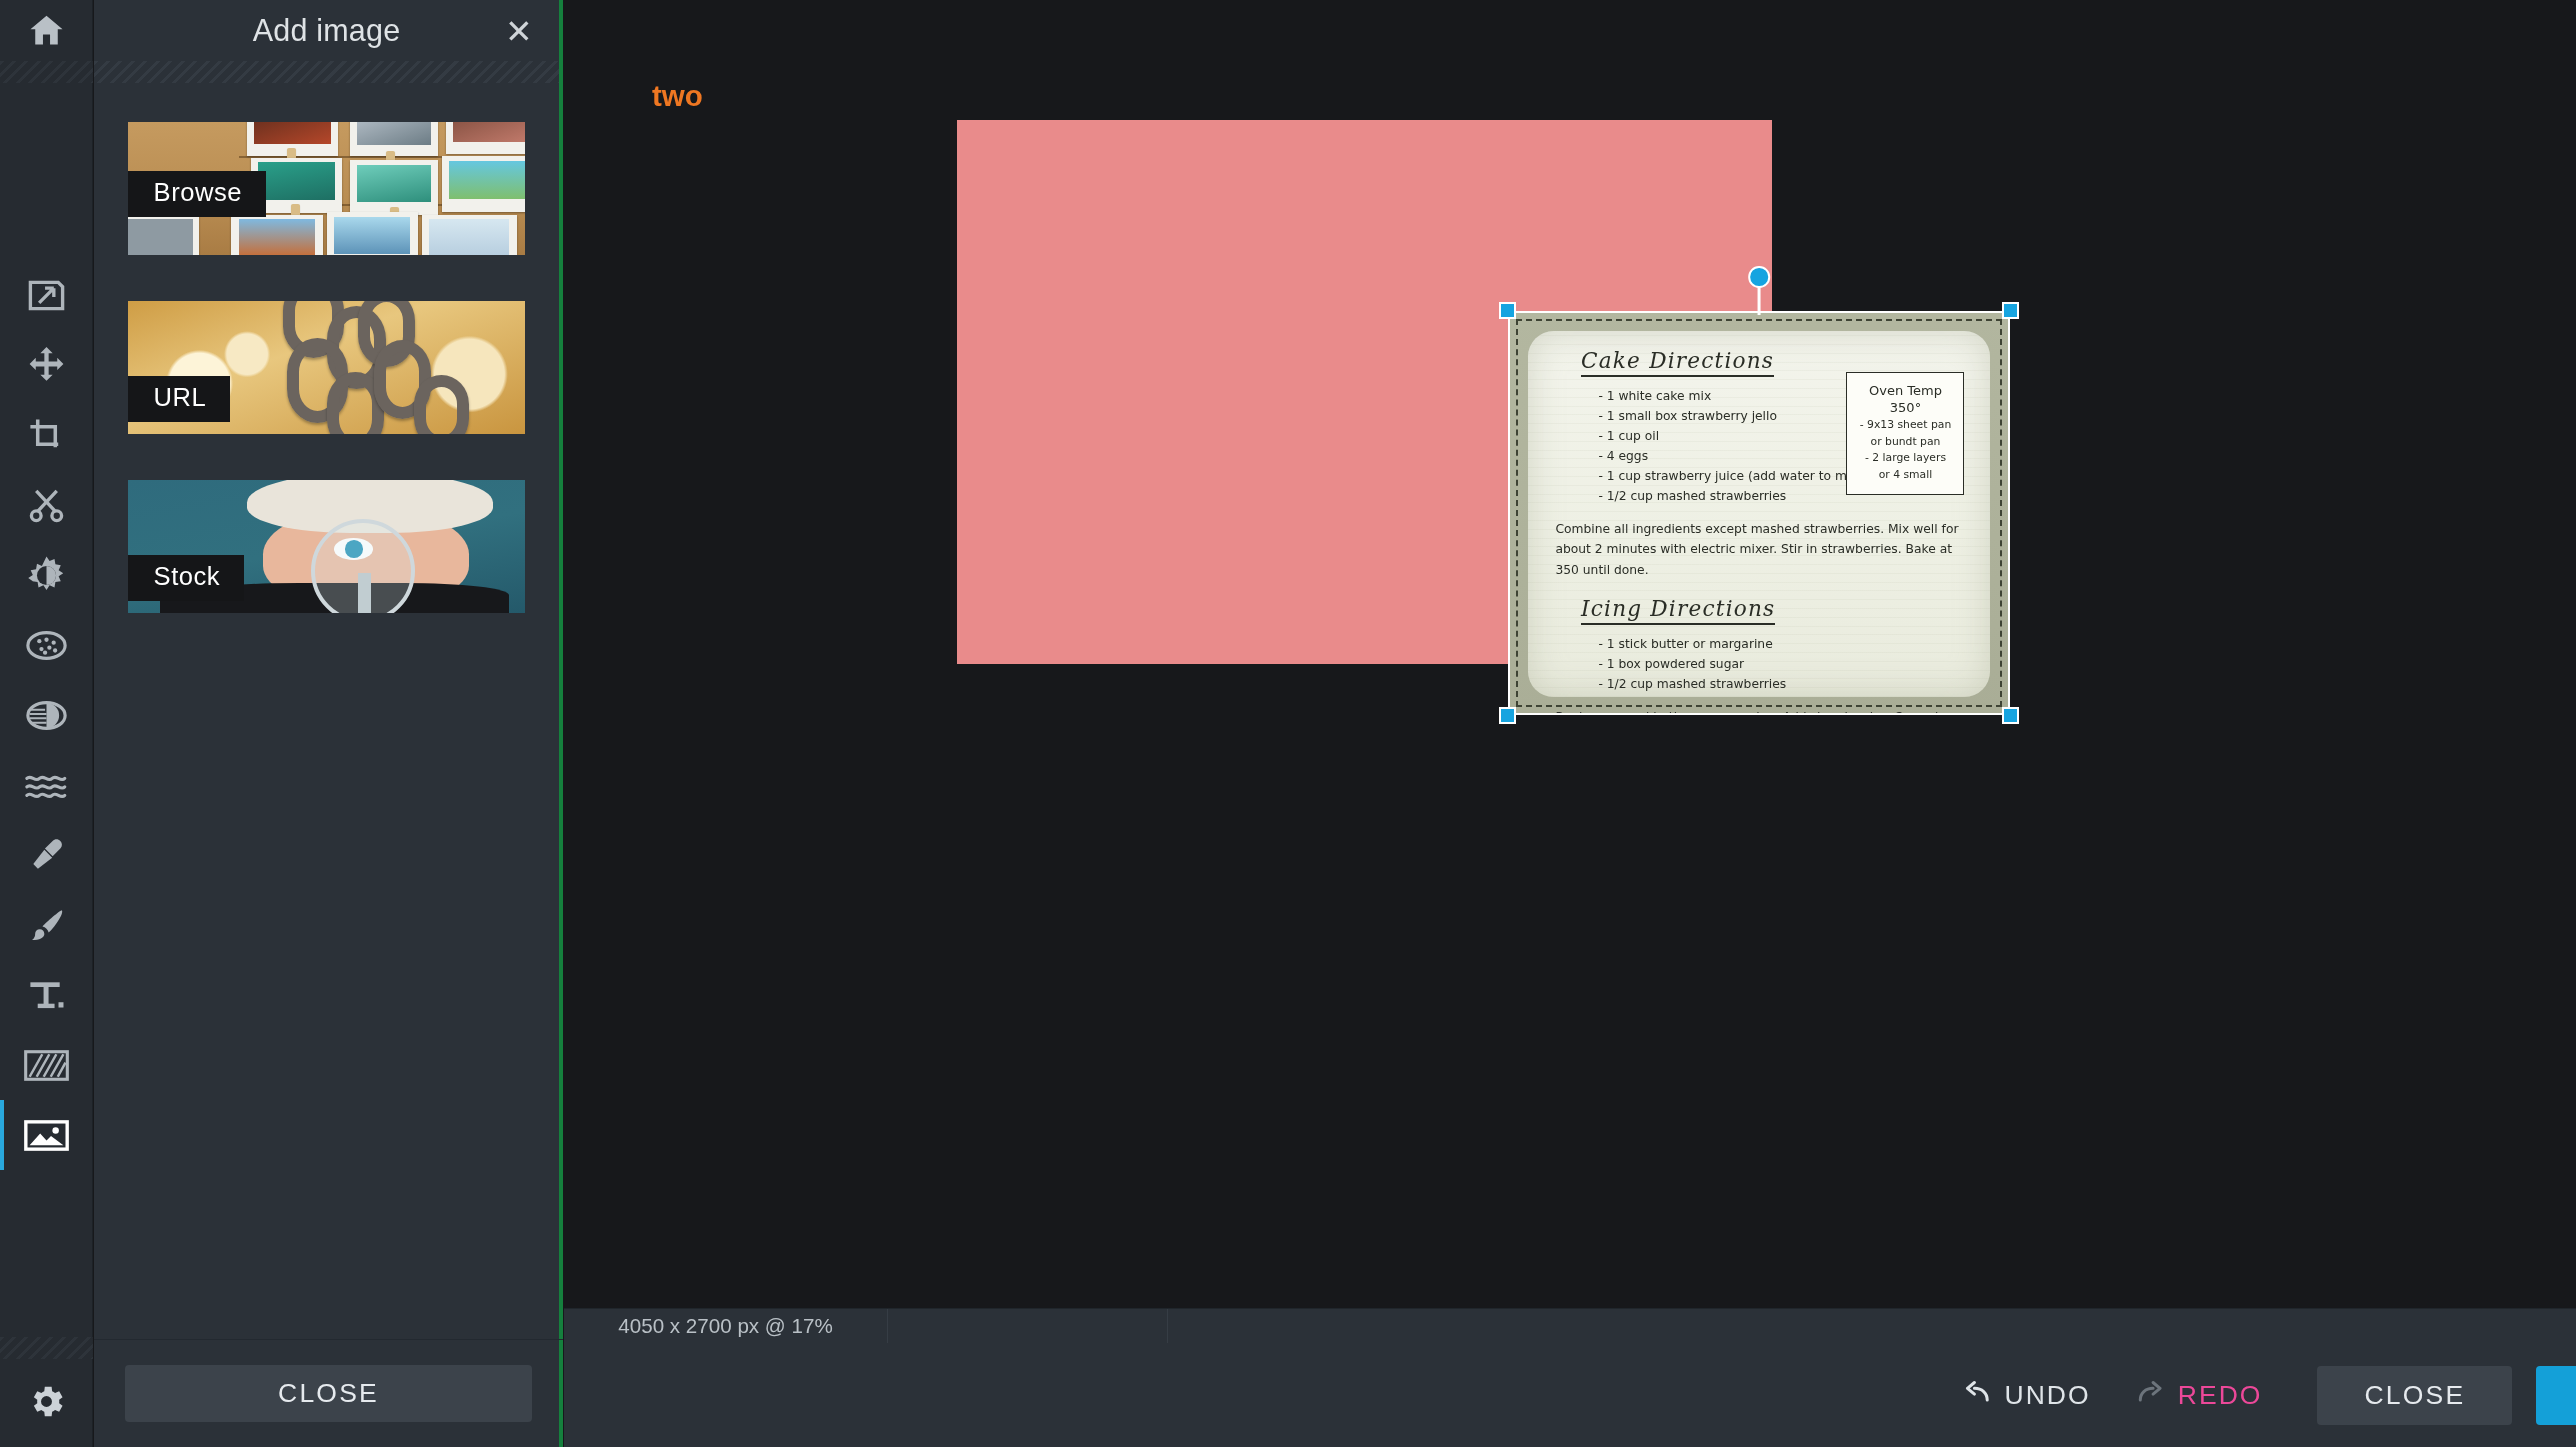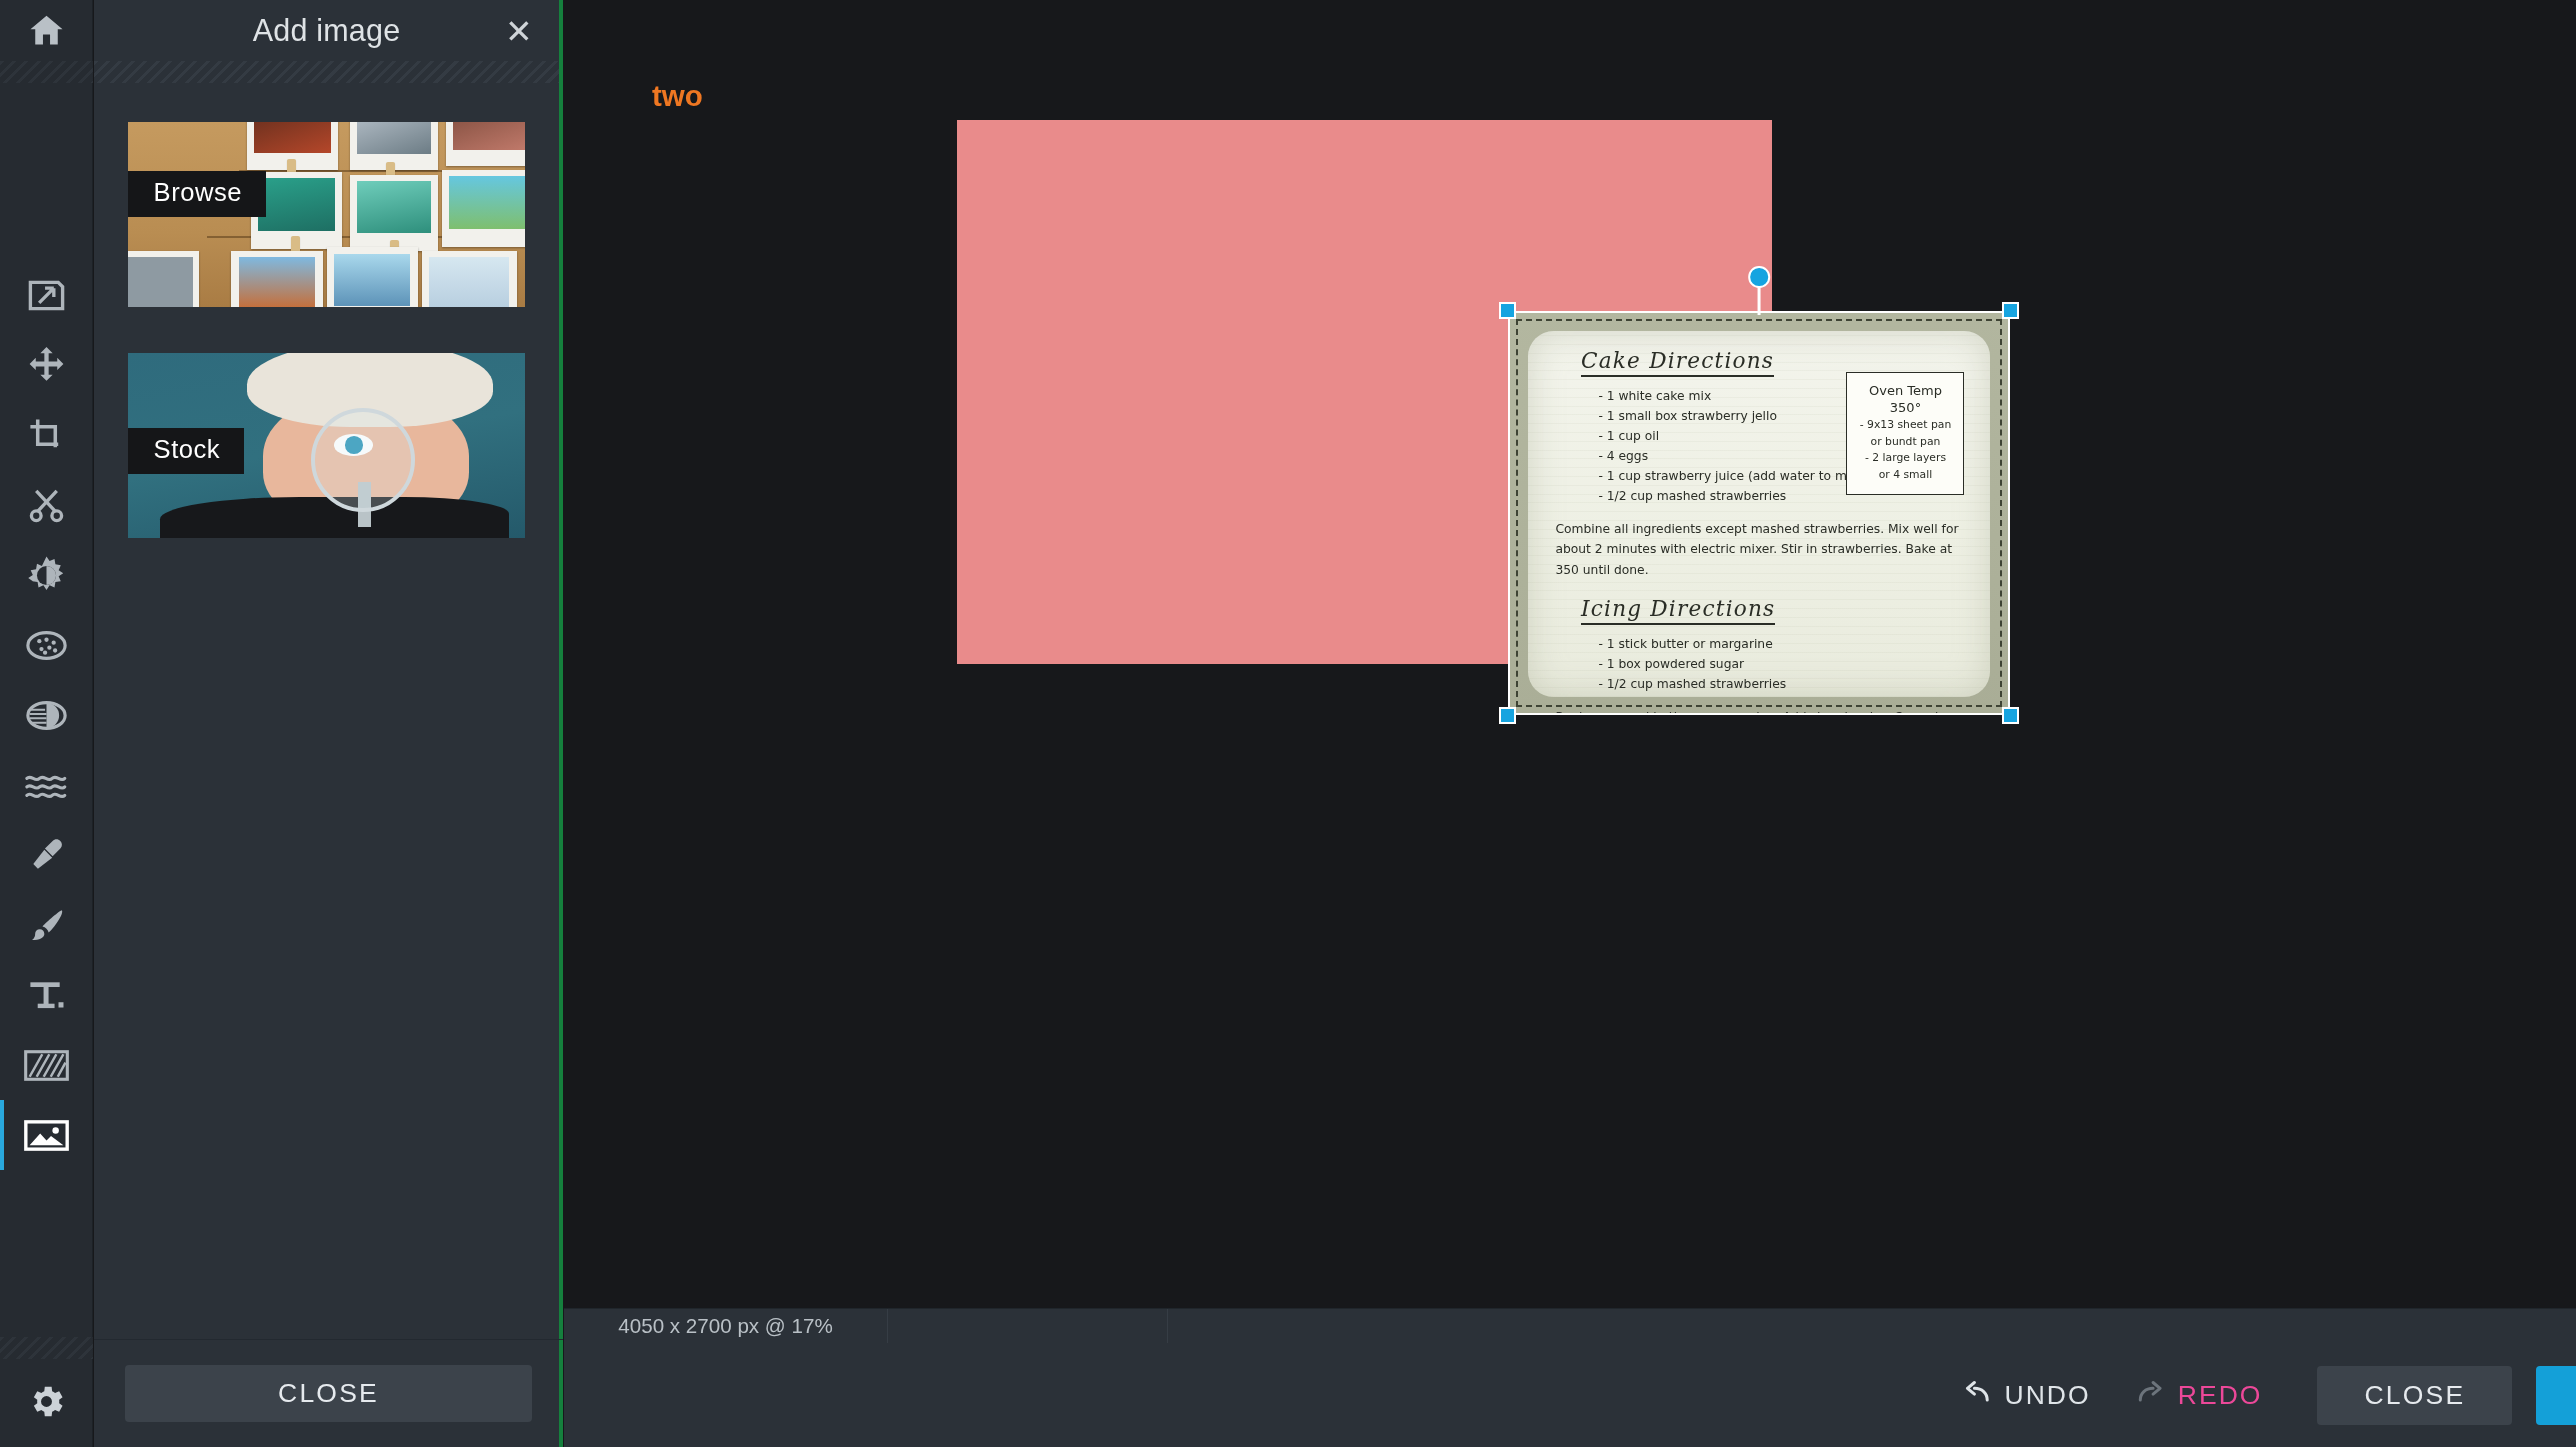"Browse" .thumb { height: 185px -> 133px }
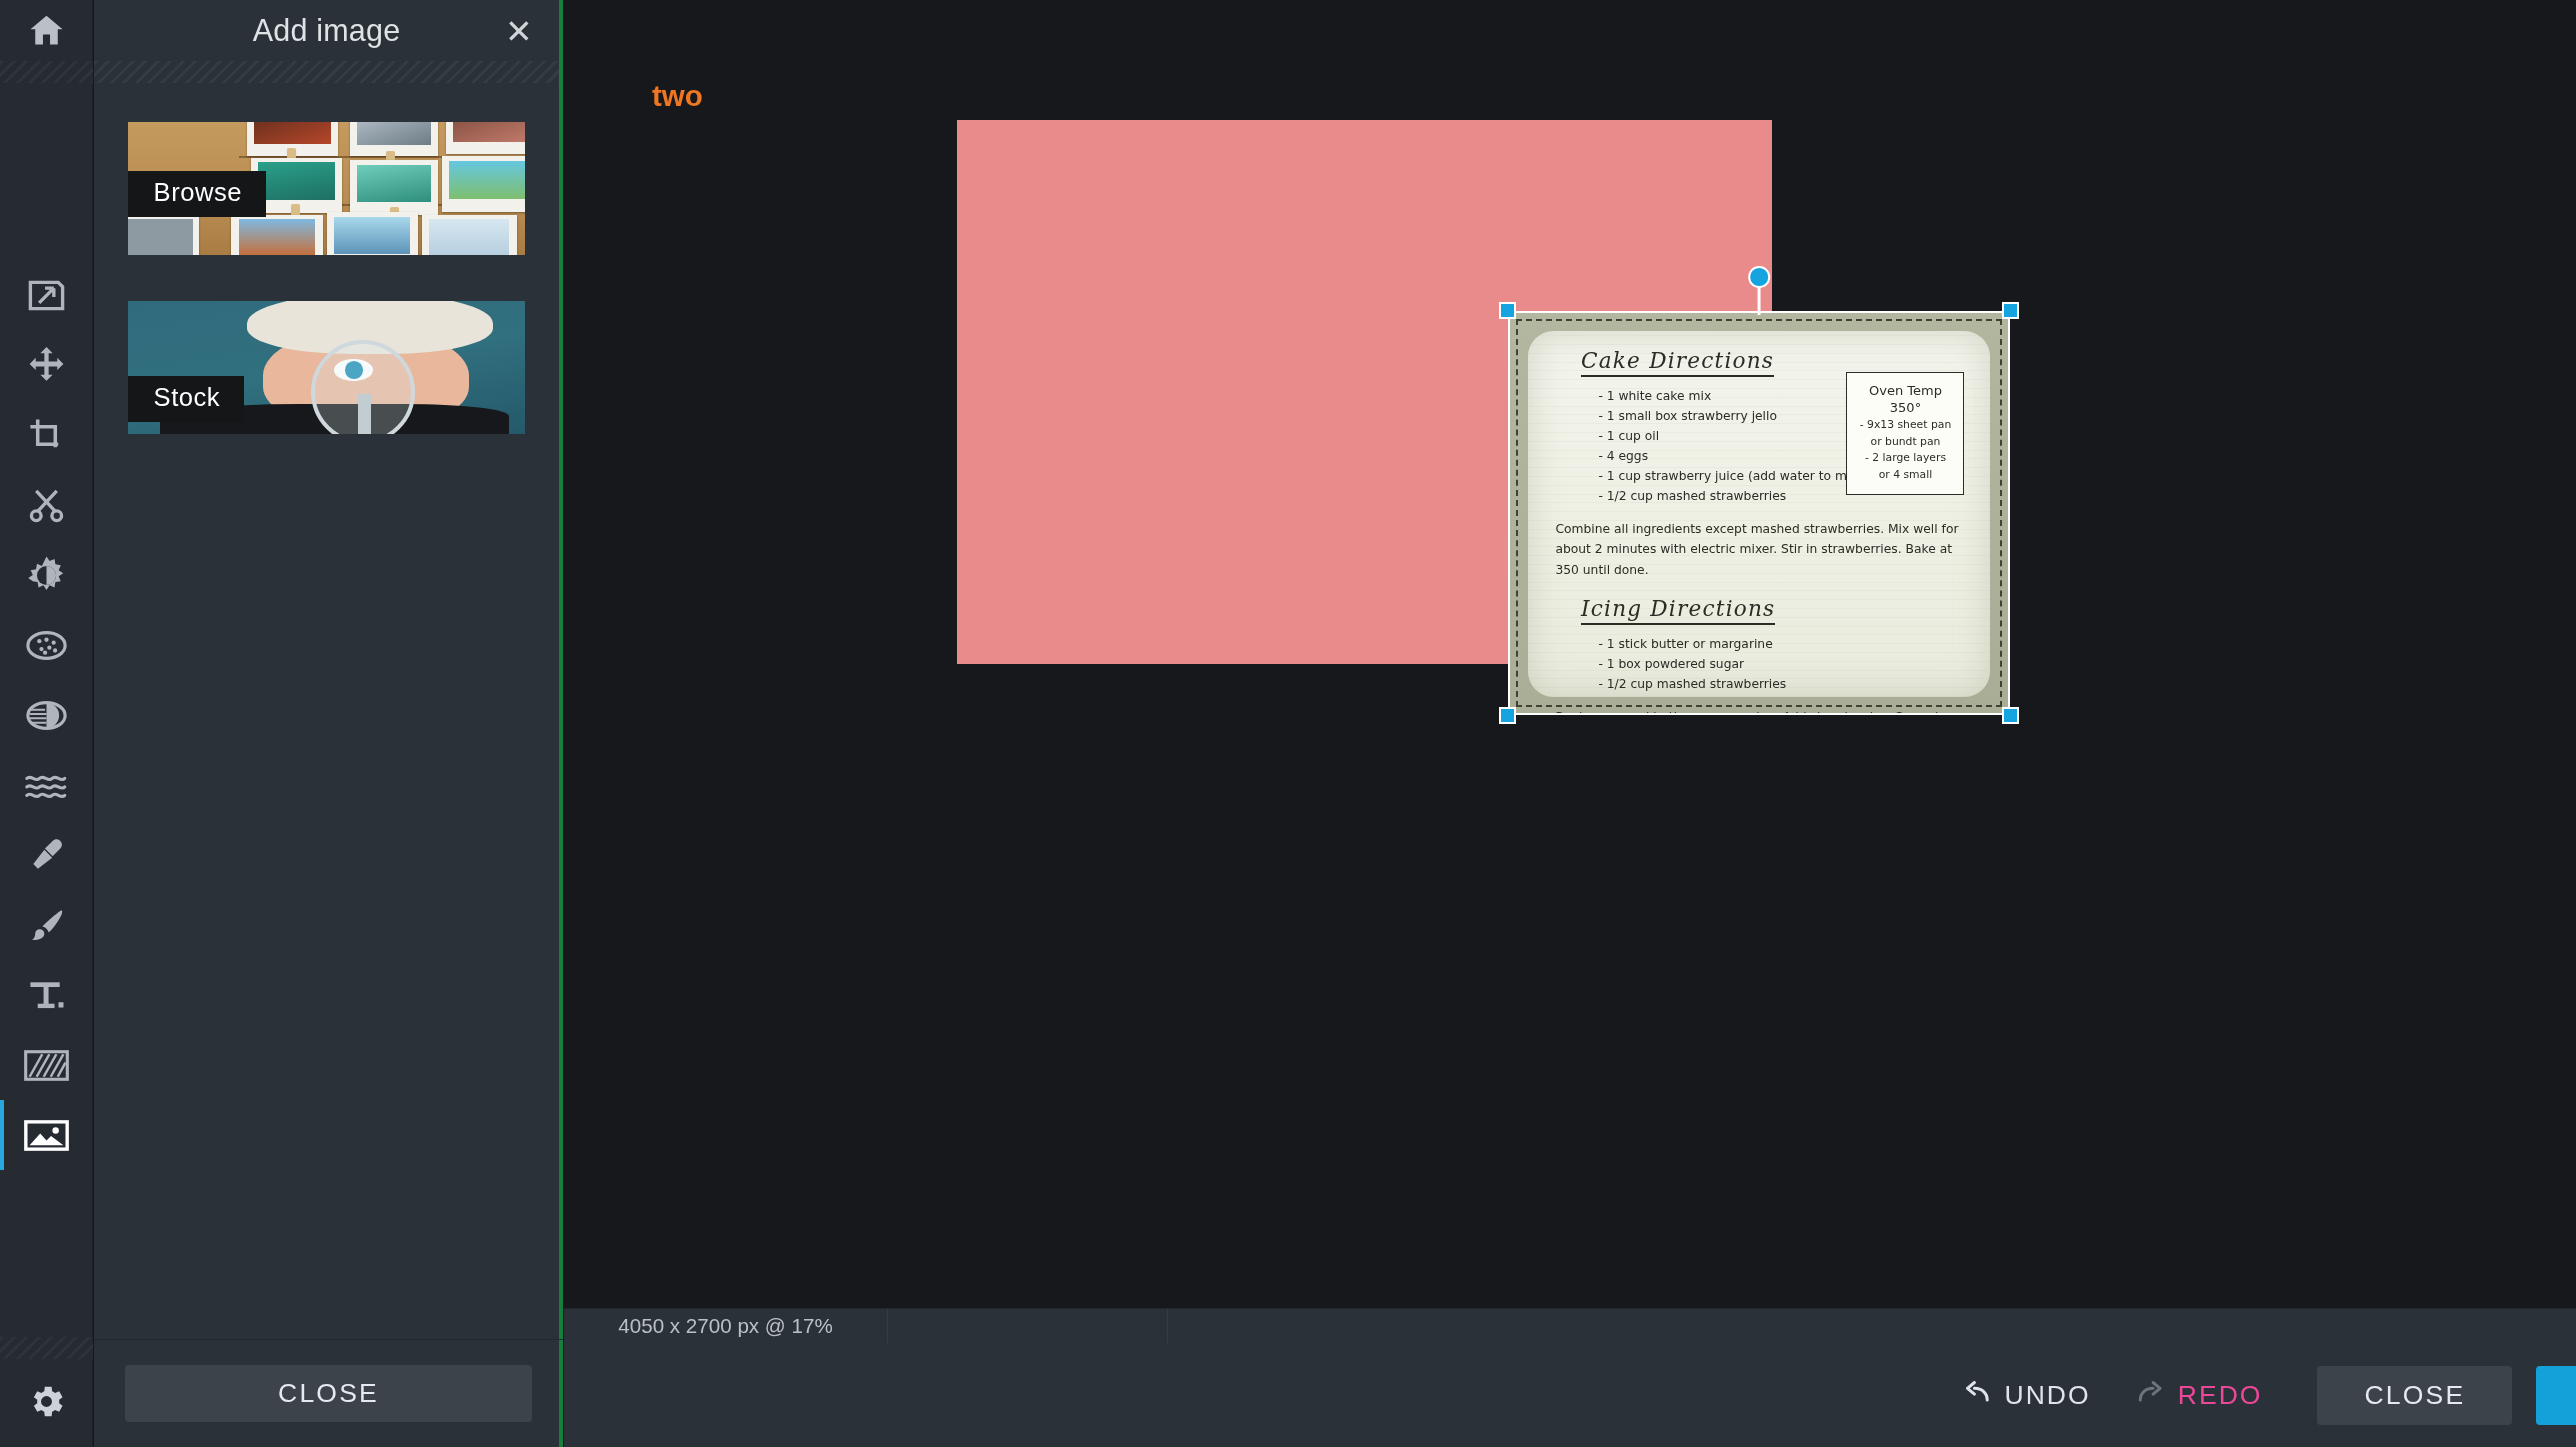"URL" div.thumb { html: none -> <div> <div> <div></div> <div></div> <div></div> <div></div> <div></div> <div></div> <div></div> </div> <span>URL</span> </div> }
